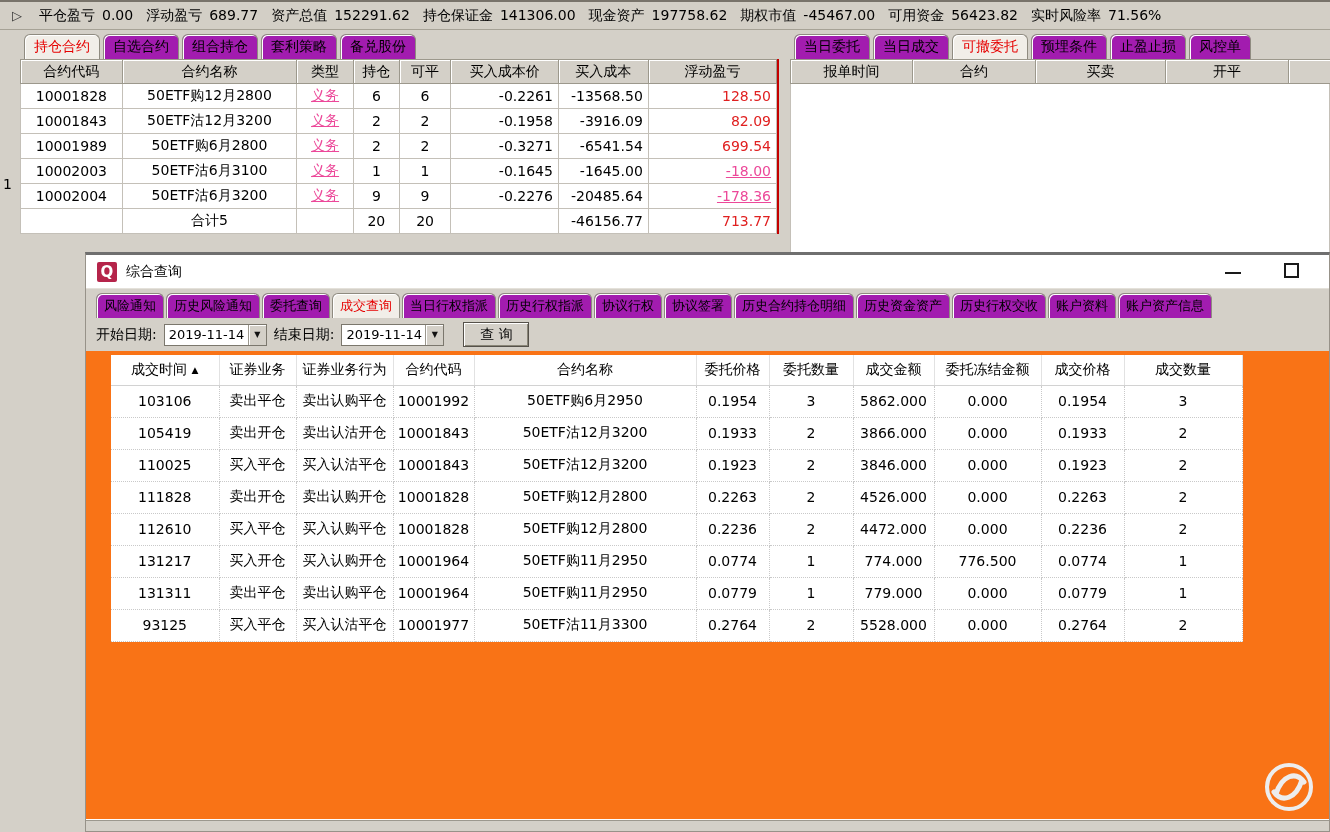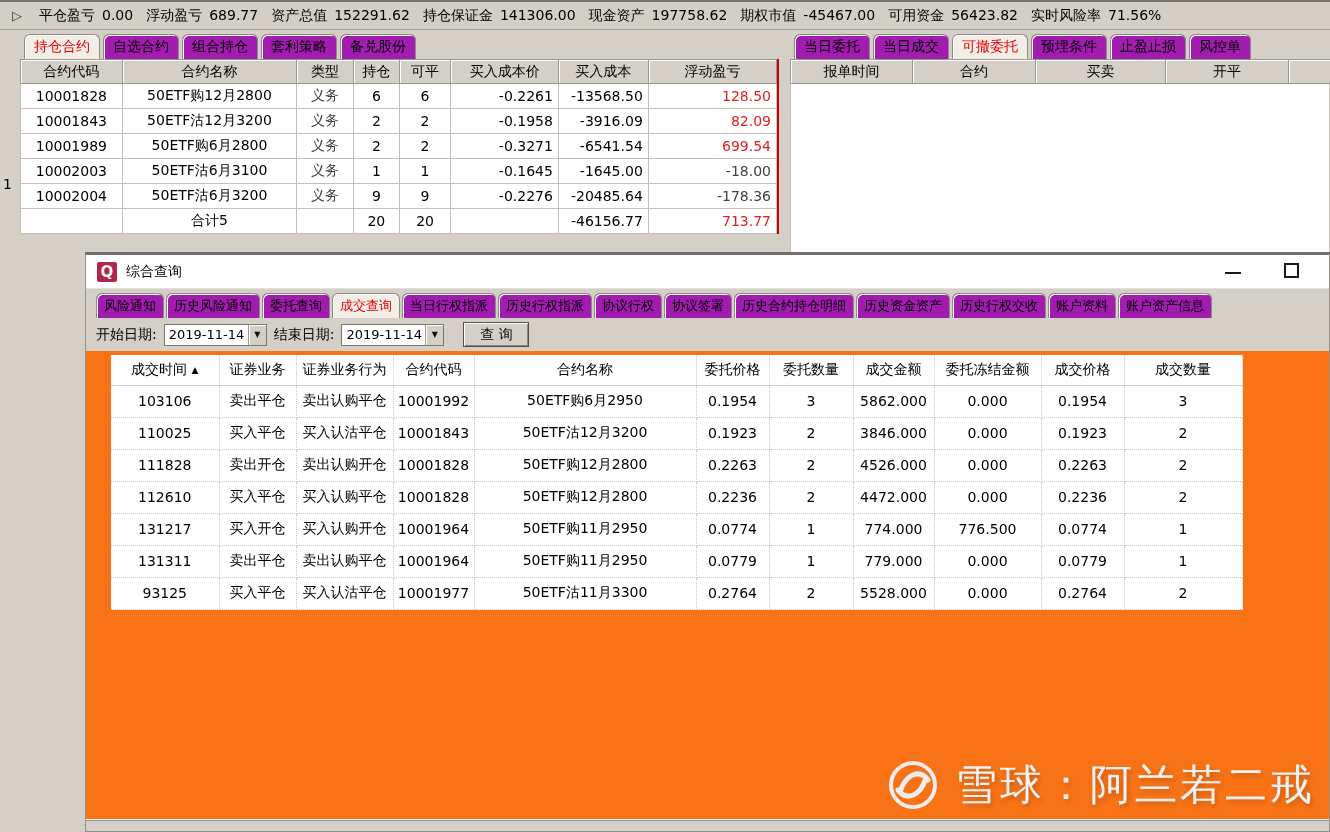"义务" .c-green { color: #404040 -> #ec4899; text-decoration: none -> underline }
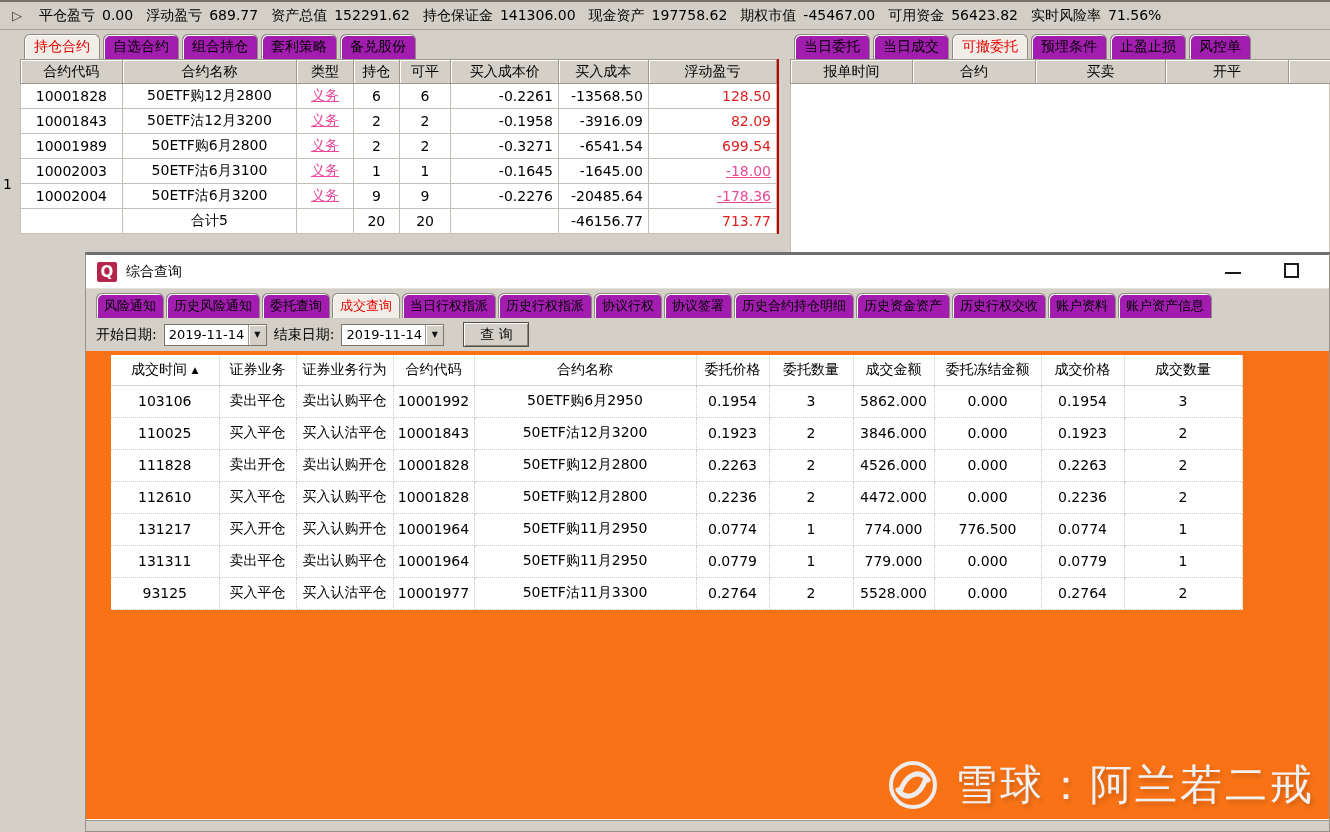"105419" tr { html: none -> <tr> <td>105419</td> <td>卖出开仓</td> <td>卖出认沽开仓</td> <td>10001843</td> <td>50ETF沽12月3200</td> <td>0.1933</td> <td>2</td> <td>3866.000</td> <td>0.000</td> <td>0.1933</td> <td>2</td> </tr> }
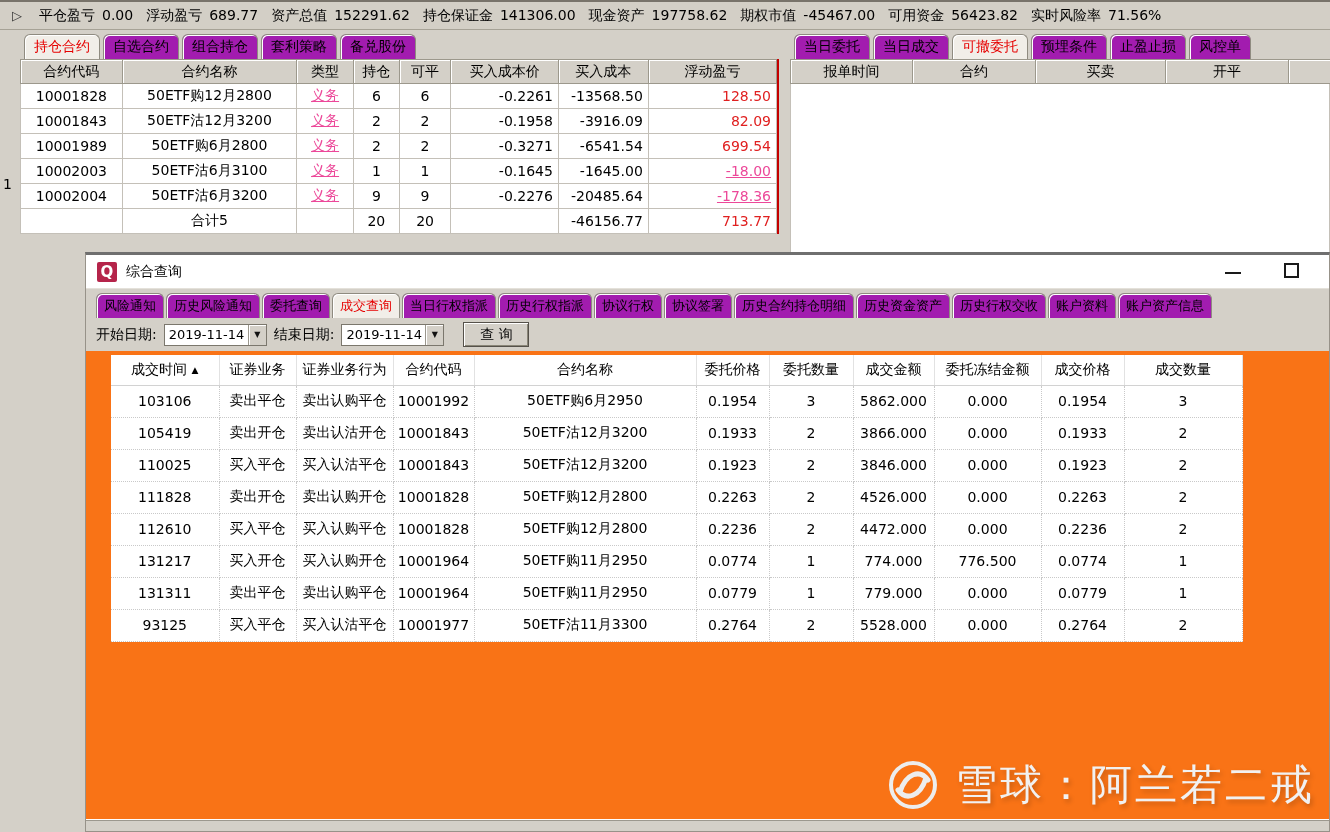"雪球：阿兰若二戒" span.wm-text { html: <span>雪球：阿兰若二戒</span> -> none }
